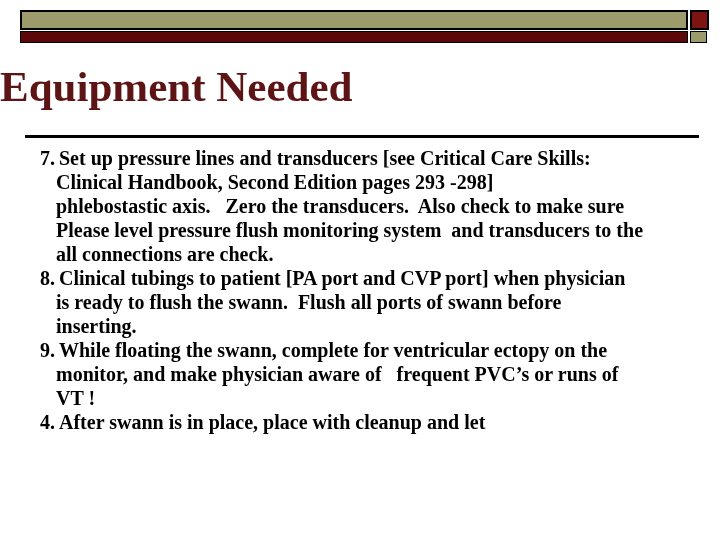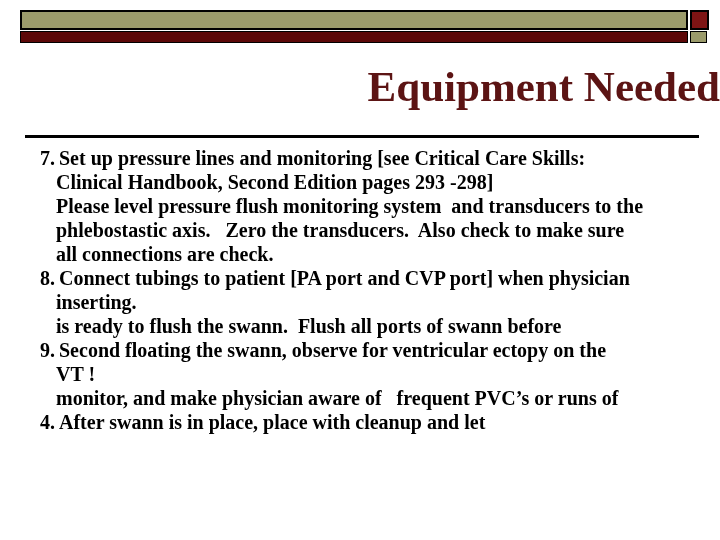"Equipment Needed" .title { text-align: right -> left }
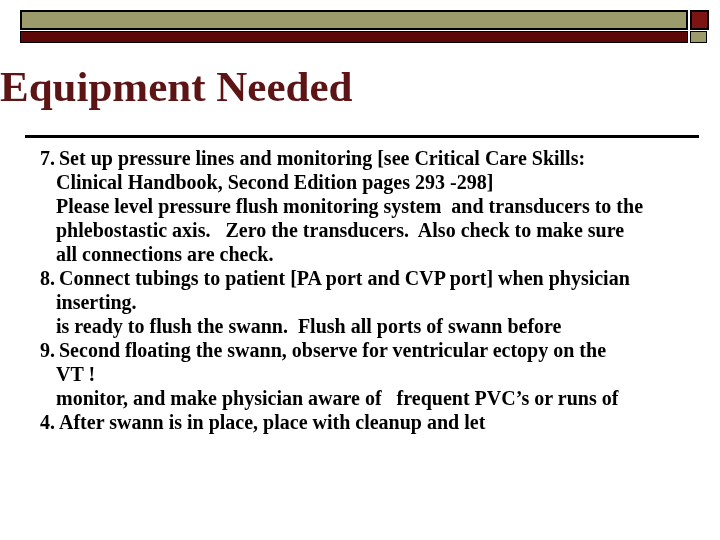"Set up pressure lines and" span.text { text: monitoring -> transducers }
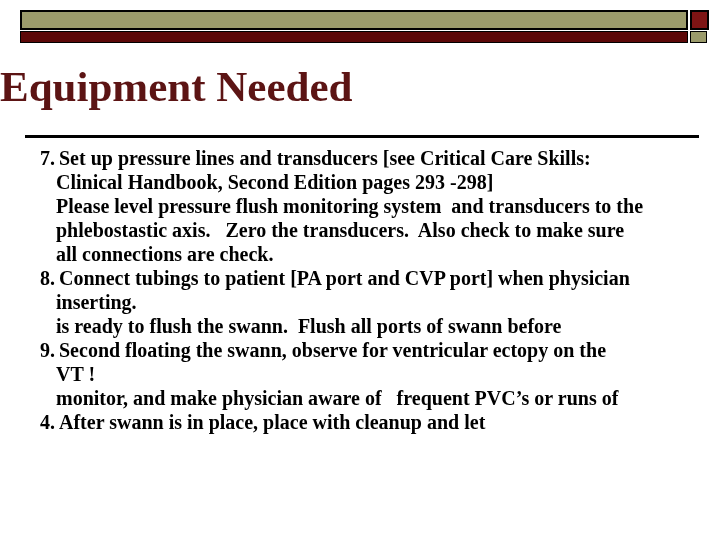"Please level pressure flush monitoring" div.line { order: before "phlebostastic axis. Zero the" -> after "phlebostastic axis. Zero the" }
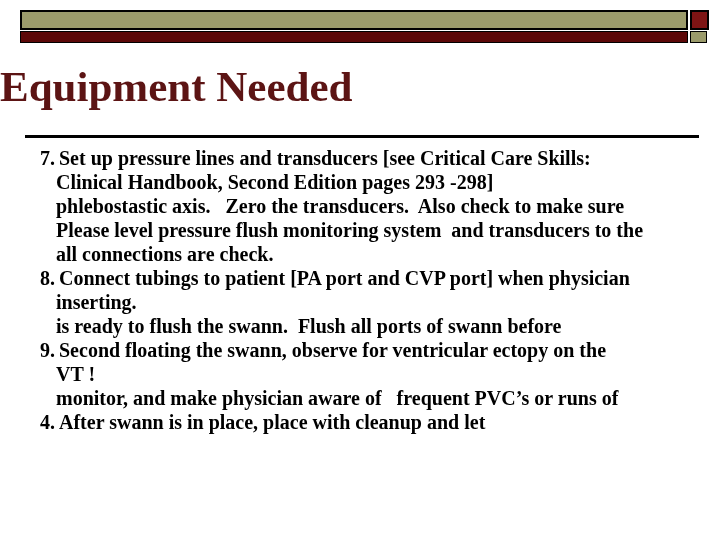"Connect tubings to patient [PA" span.text { text: Connect -> Clinical }
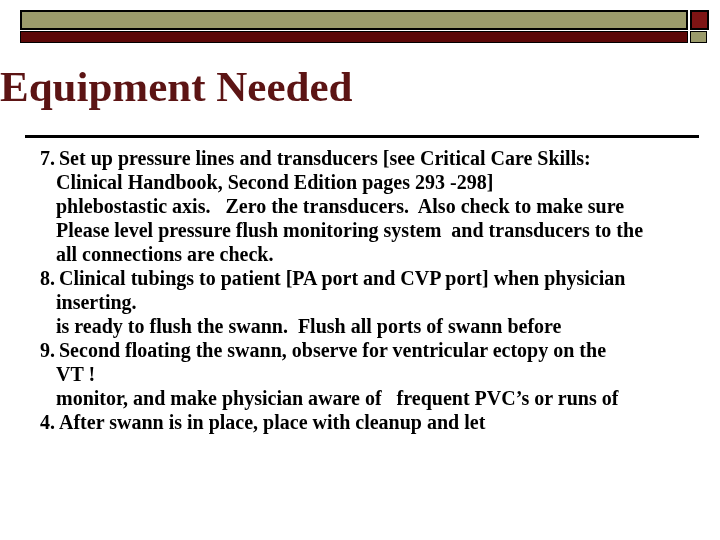"inserting." div.line { order: before "is ready to flush the" -> after "is ready to flush the" }
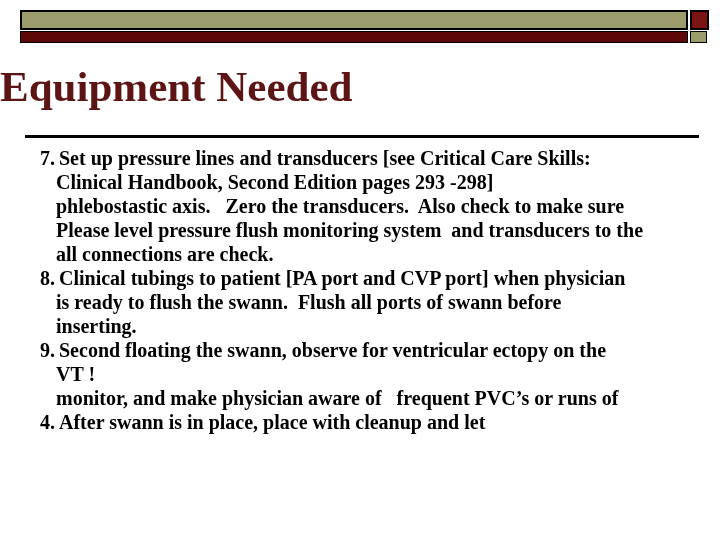"Second floating the swann, observe" span.text { text: Second floating the swann, observe -> While floating the swann, complete }
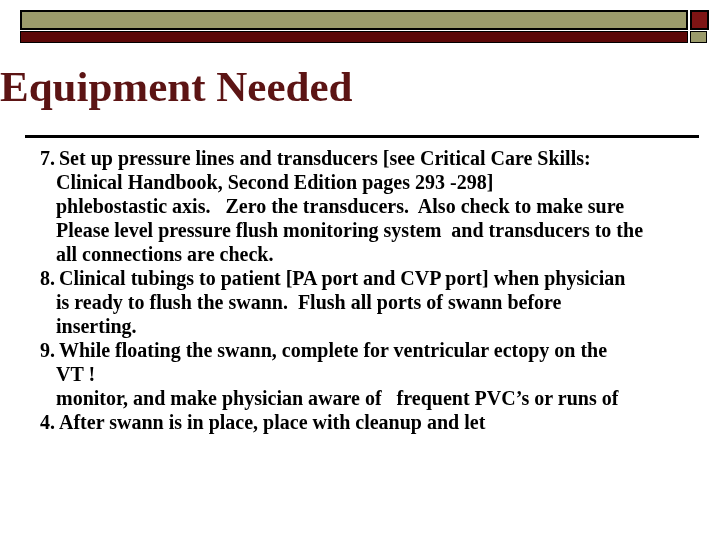"VT !" div.line { order: before "monitor, and make physician aware" -> after "monitor, and make physician aware" }
